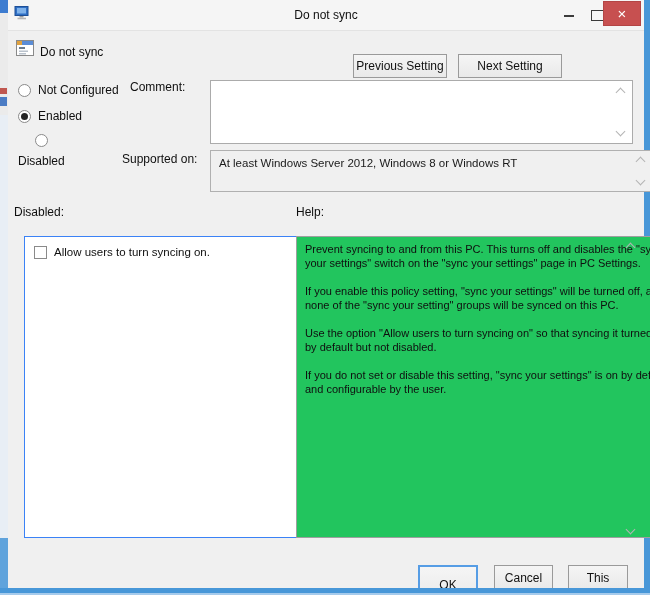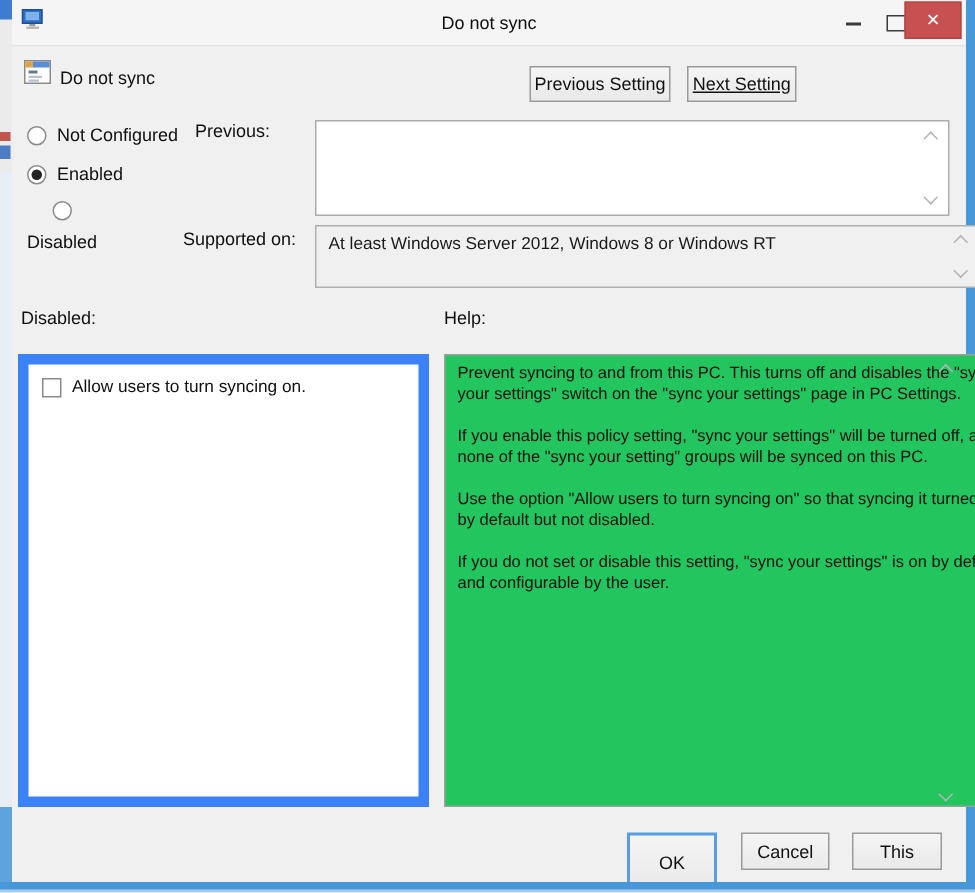"Previous Setting" .btn { margin-top: none -> 10px }
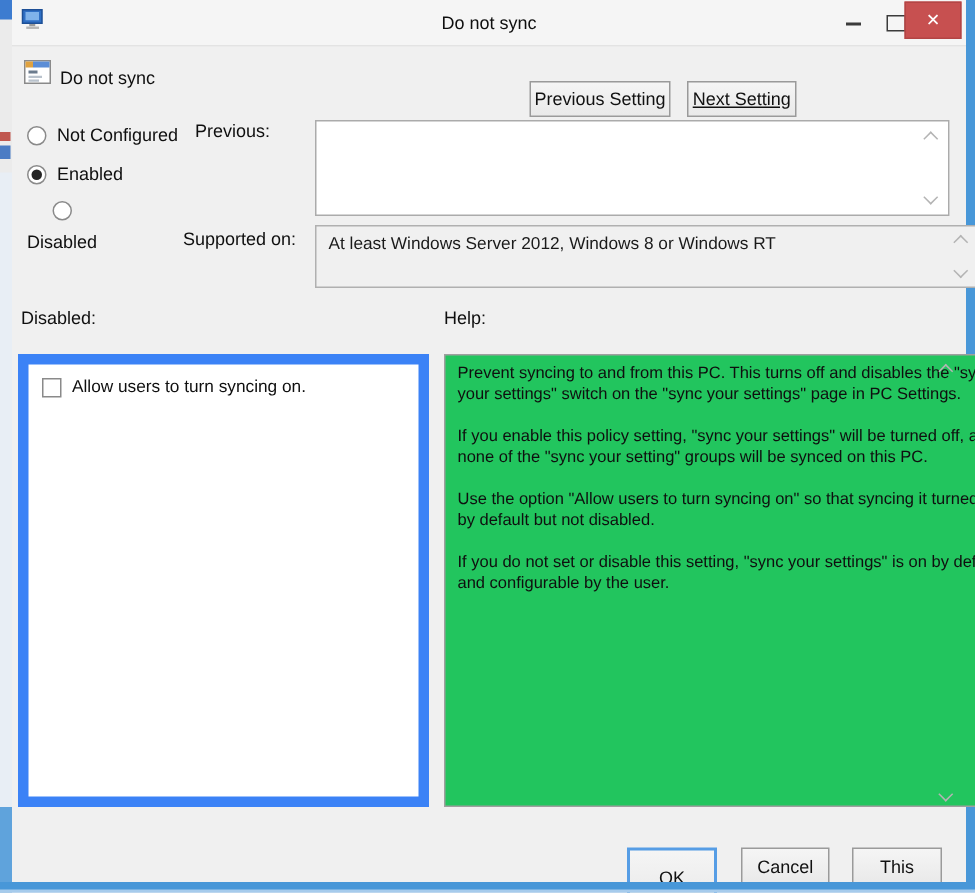"Next Setting" .btn-next { text-decoration: underline -> none; width: 73px -> 104px }
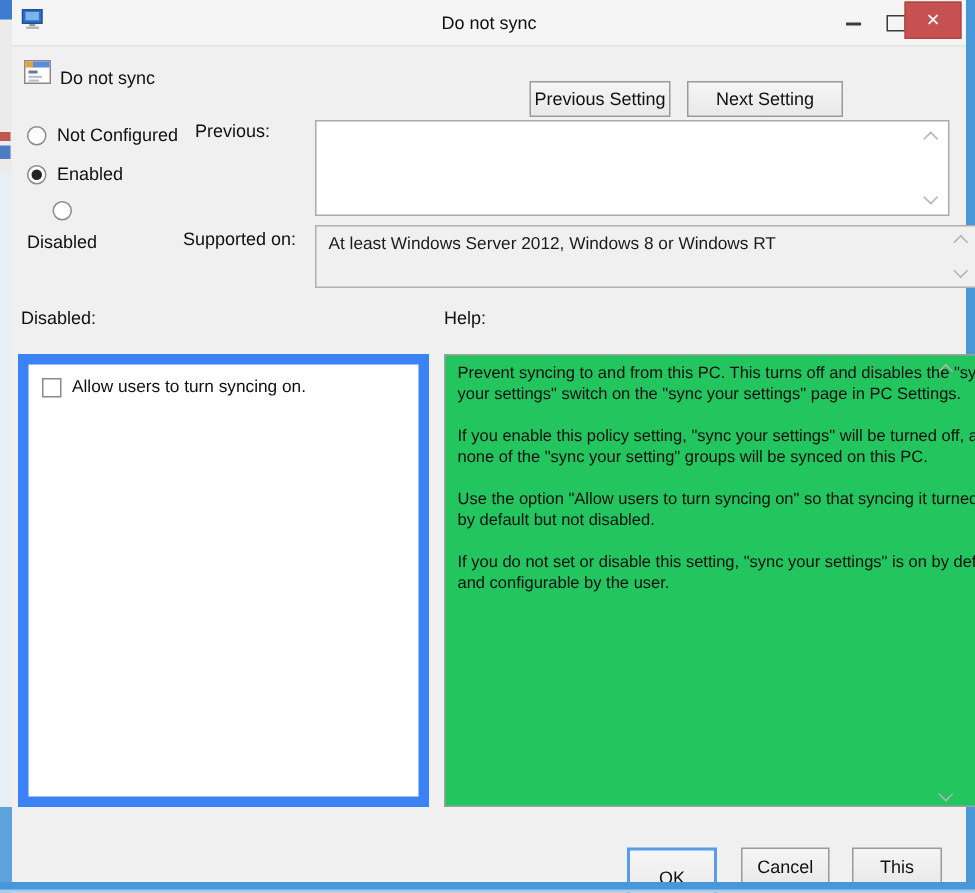"Previous:" div.abs { text: Previous -> Comment }
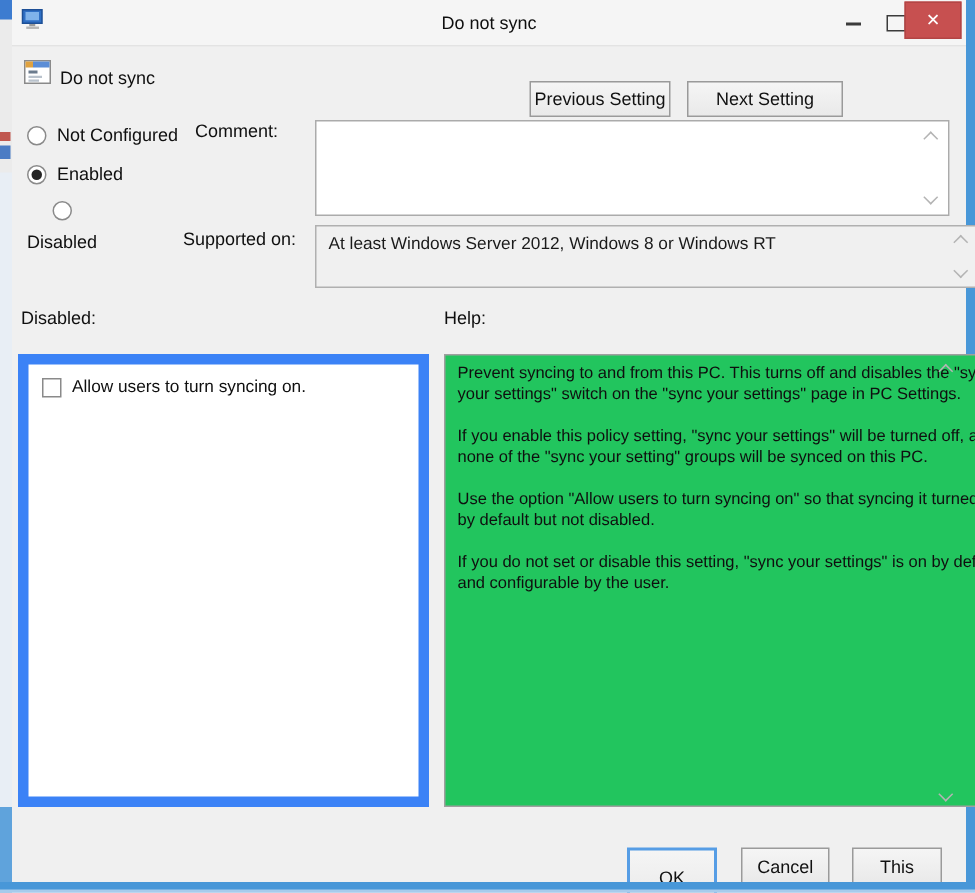"Allow users to turn syncing" .options-box { border: 7px solid #3b82f6 -> 1px solid #3b82f6; left: 4px -> 16px }
